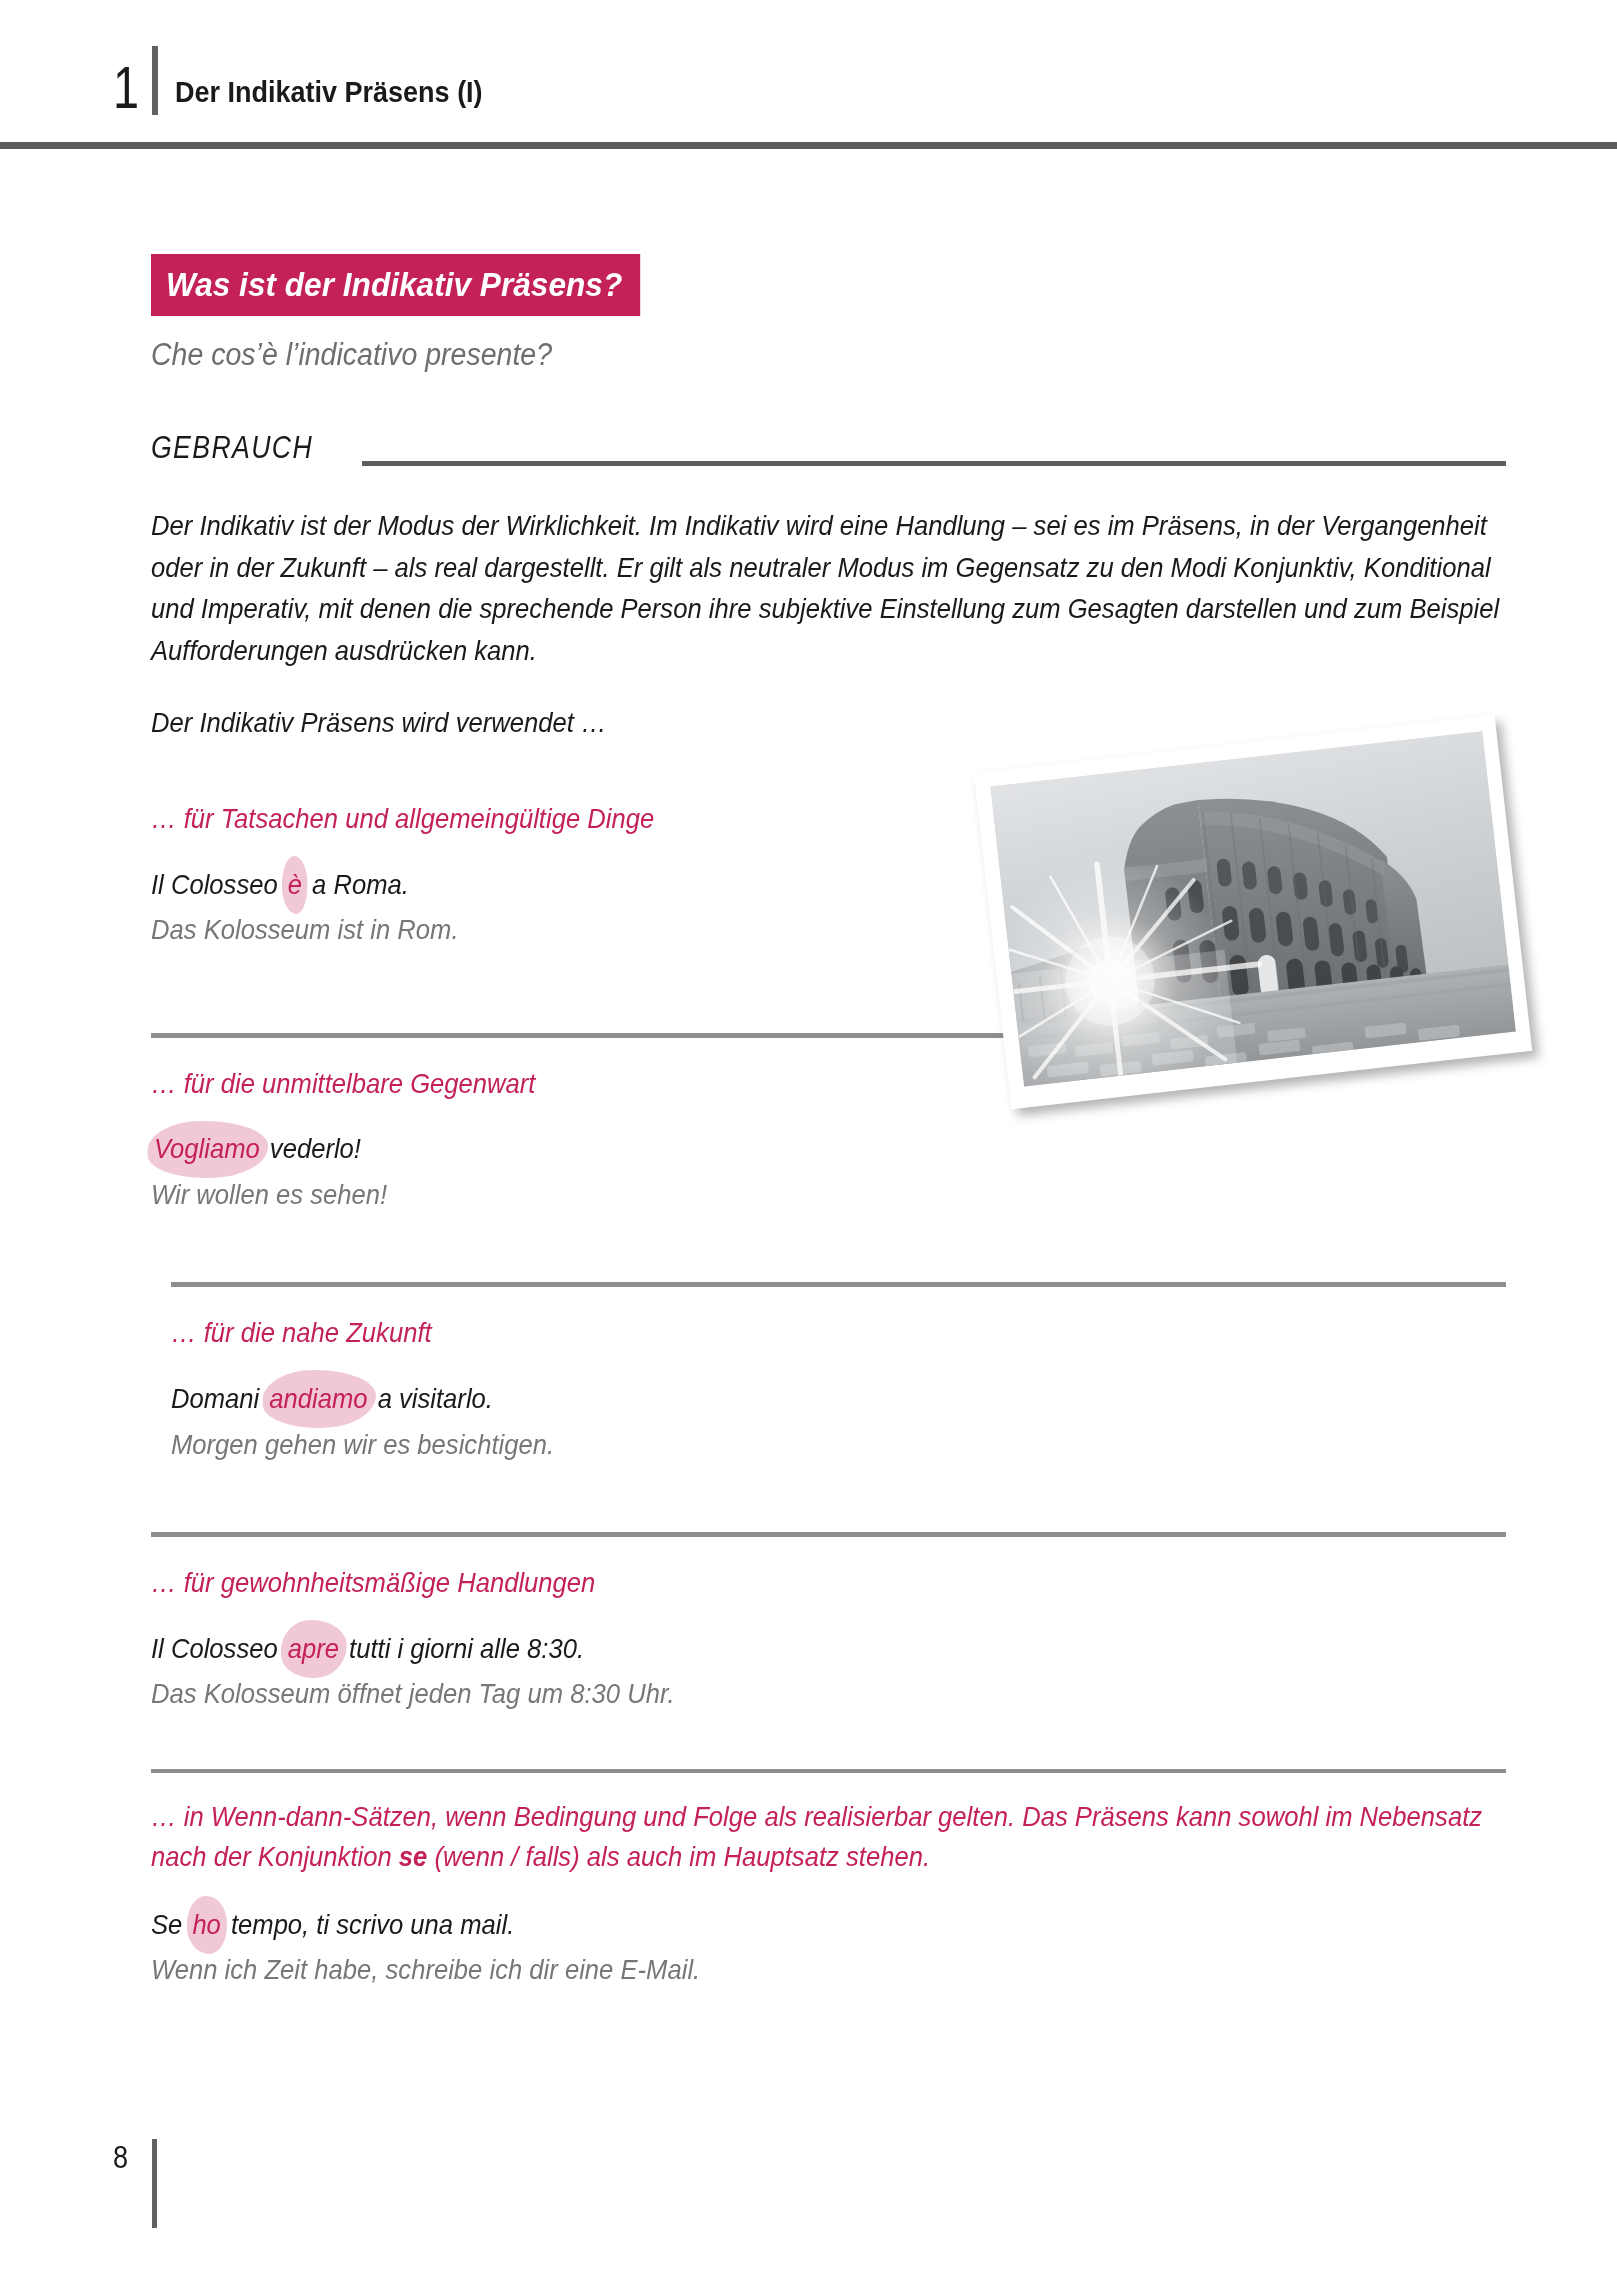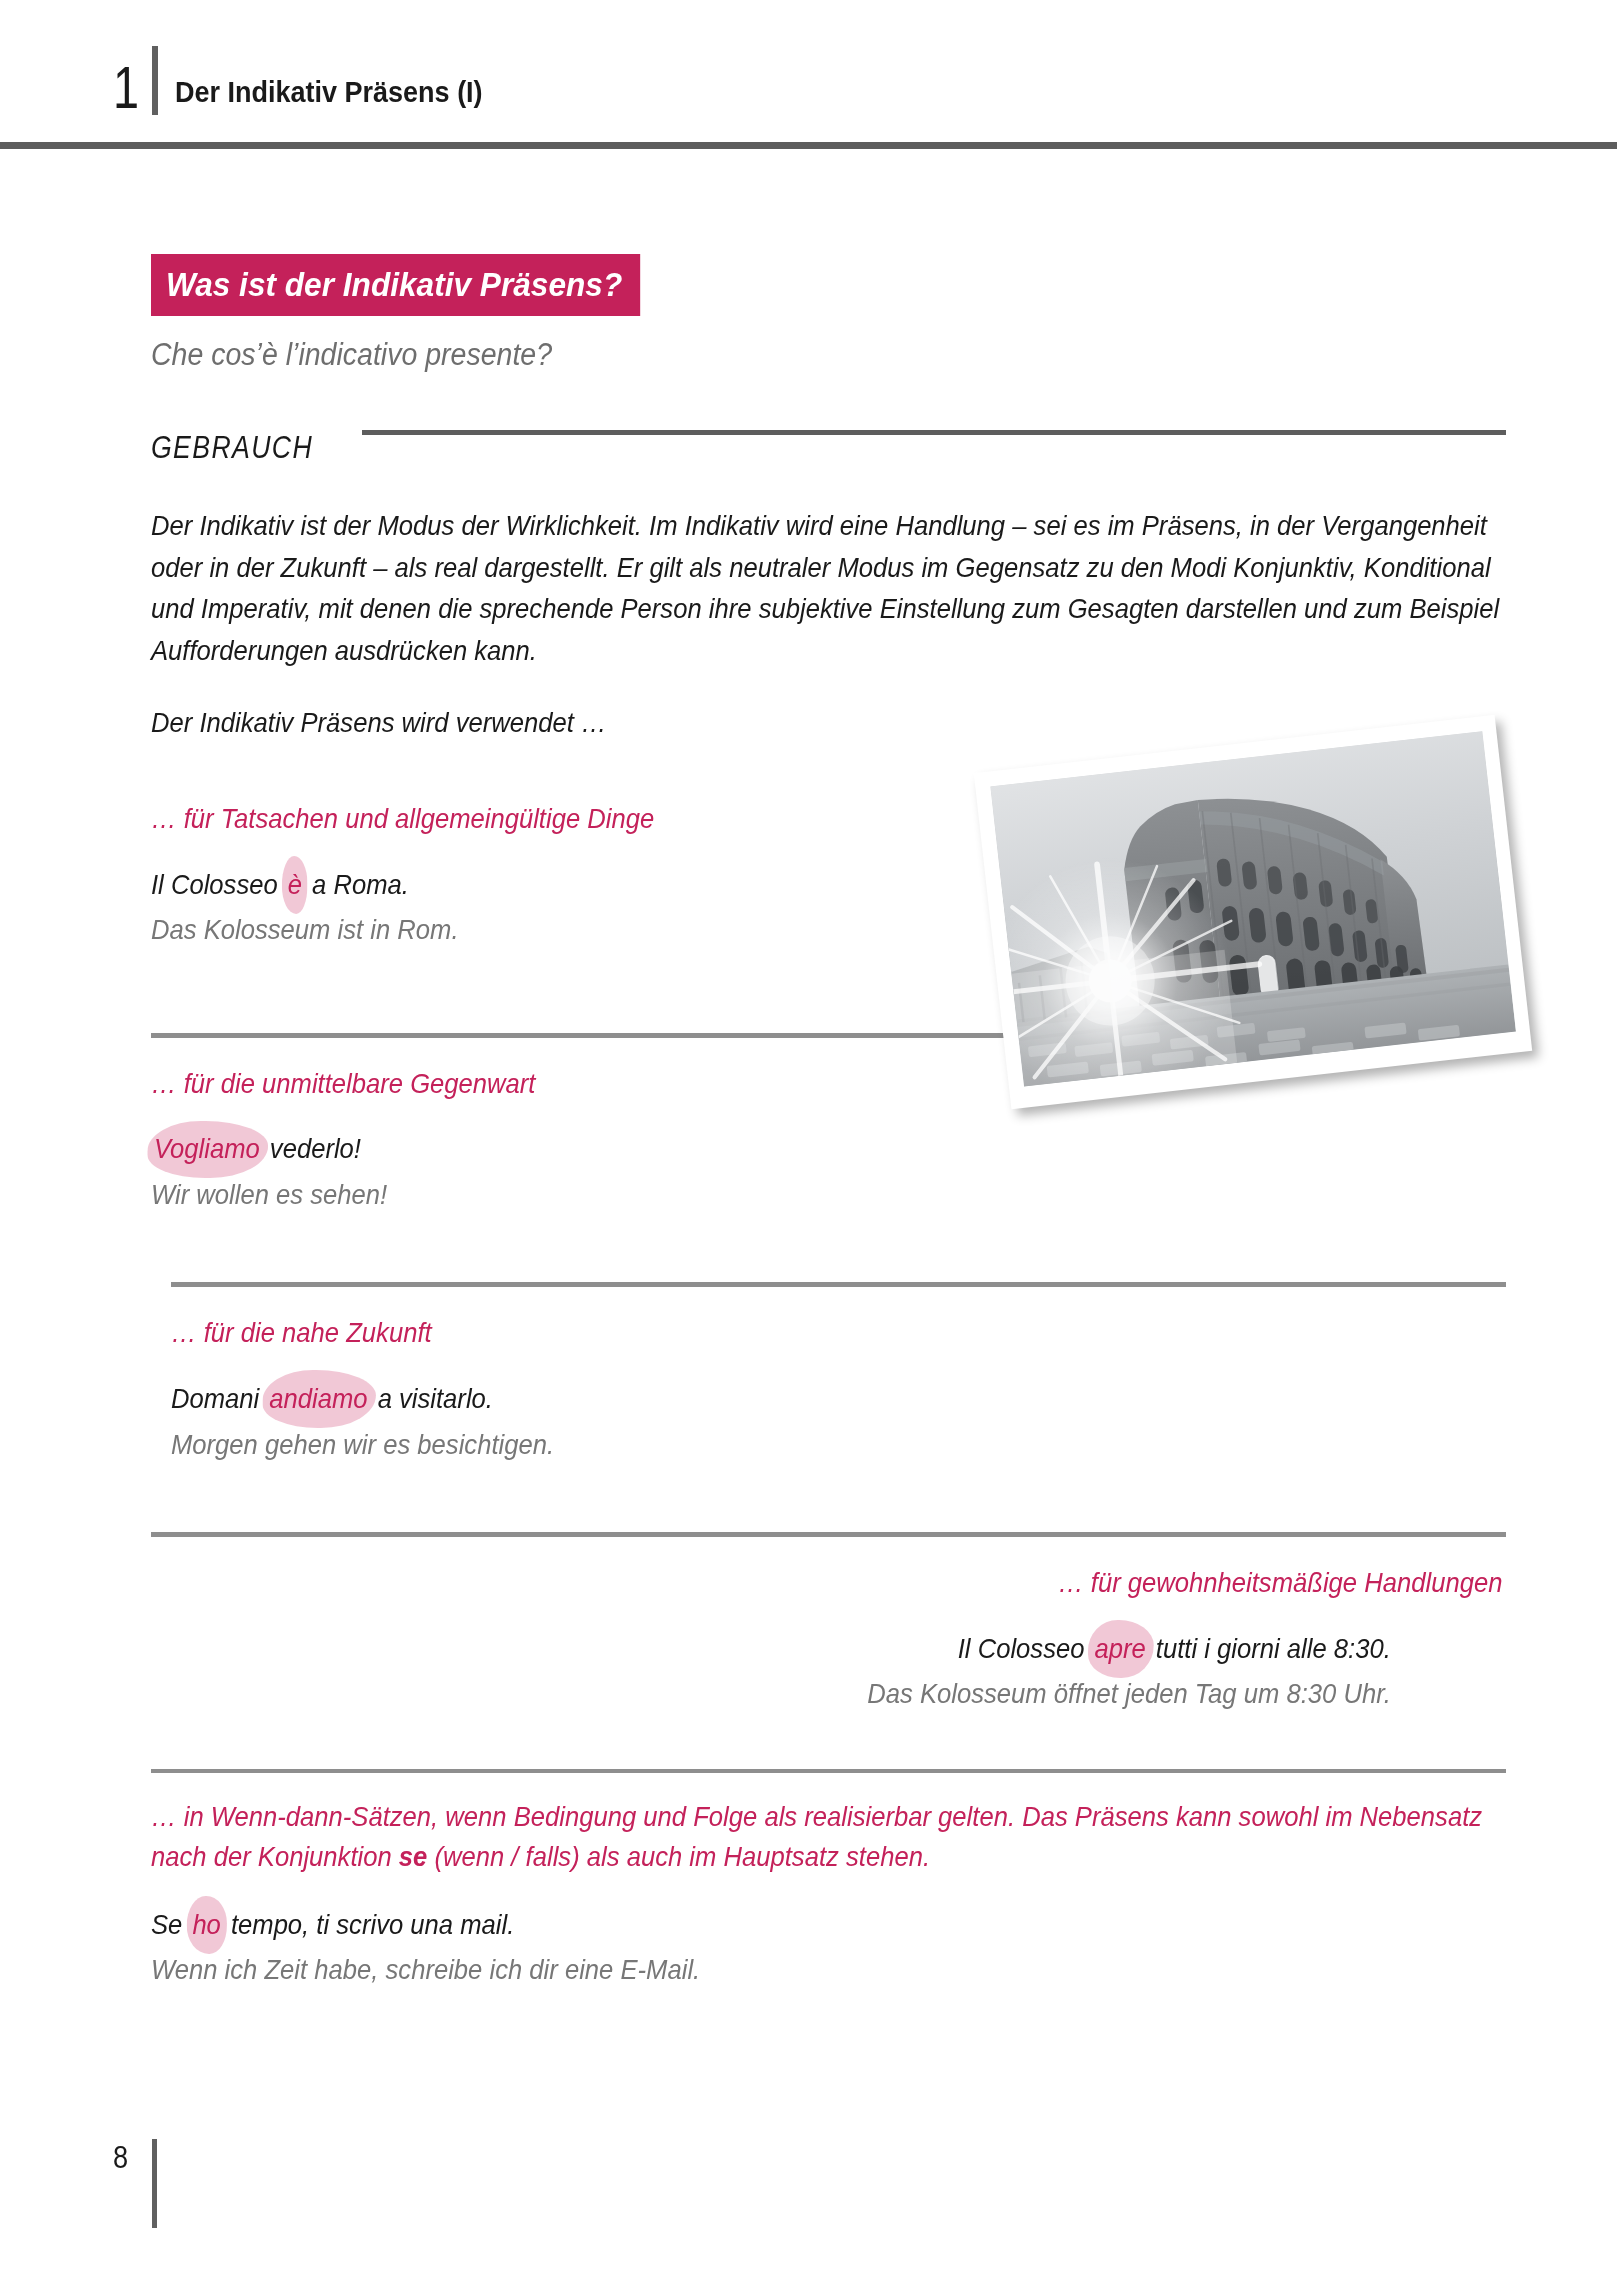"GEBRAUCH" .section-head { align-items: flex-start -> flex-end }
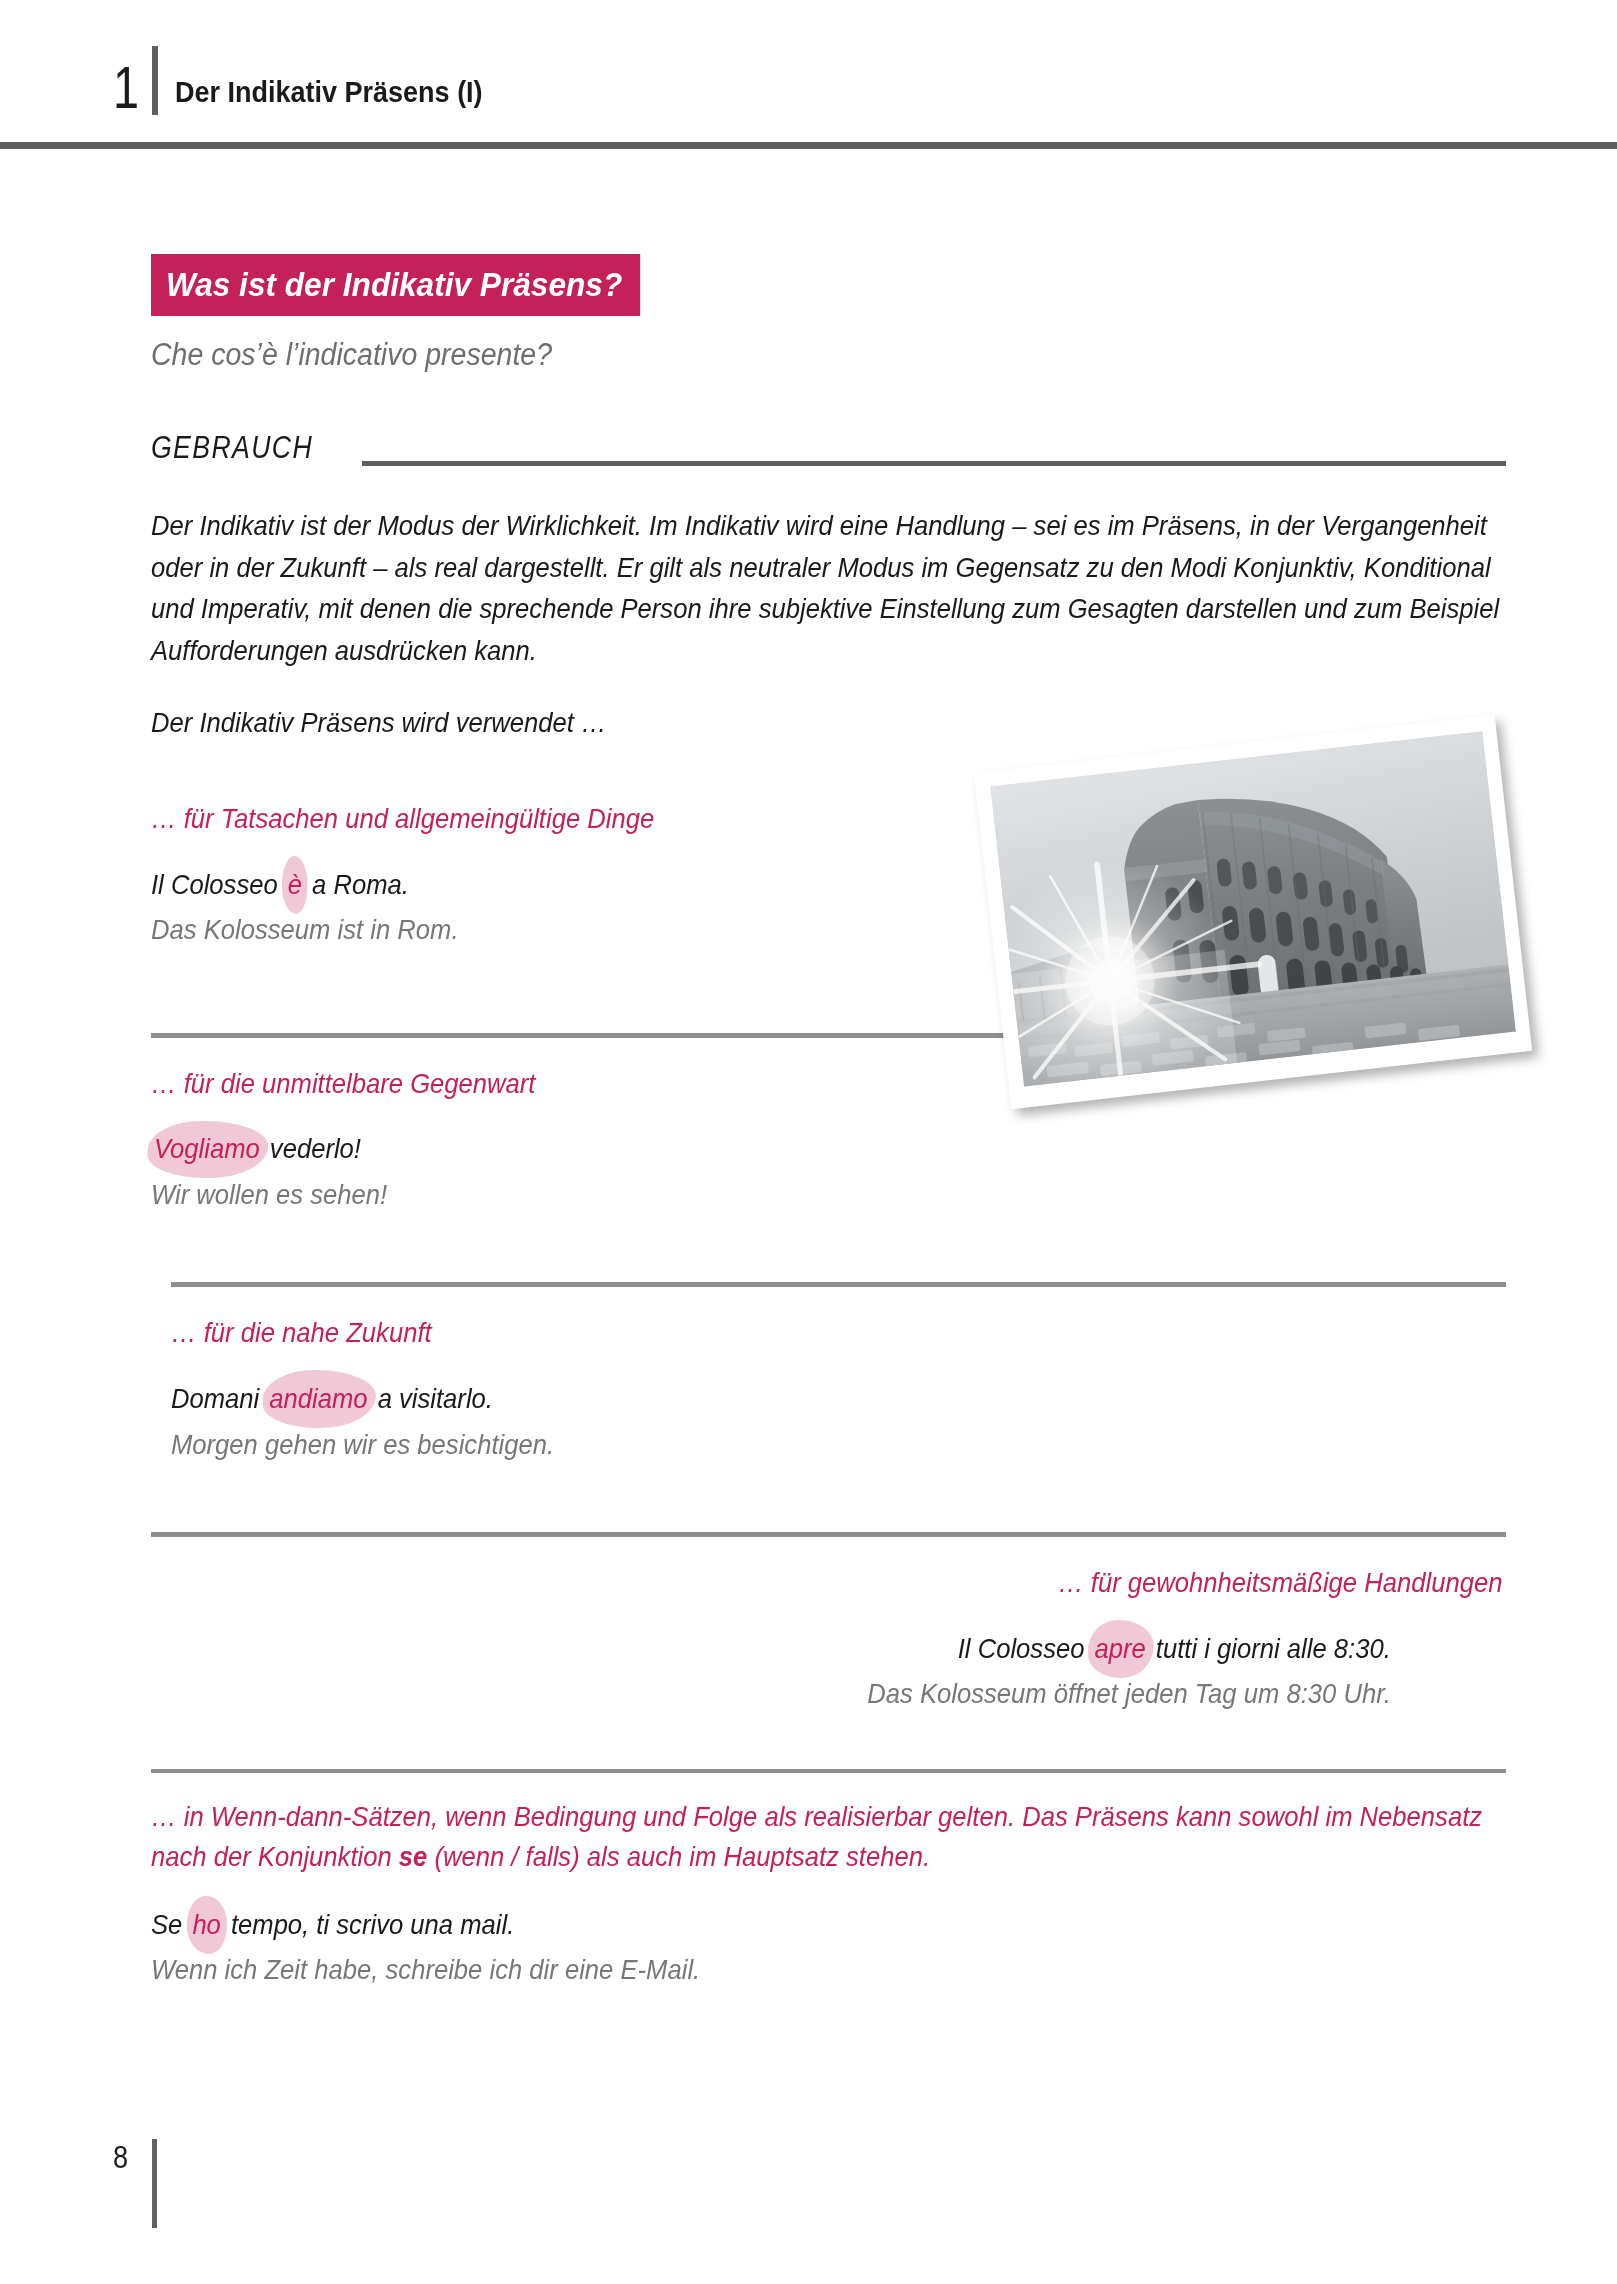"… für gewohnheitsmäßige Handlungen" div.usage-block { text-align: right -> none }
